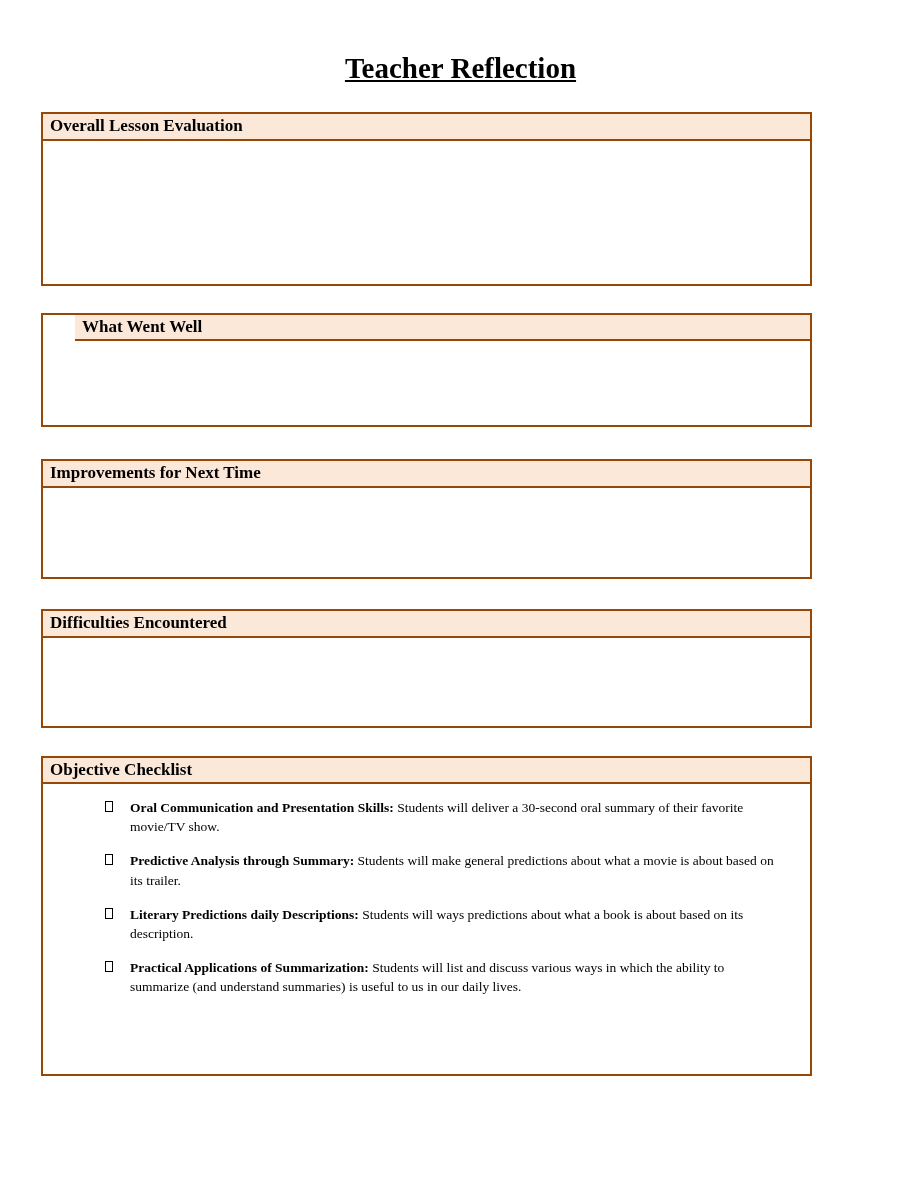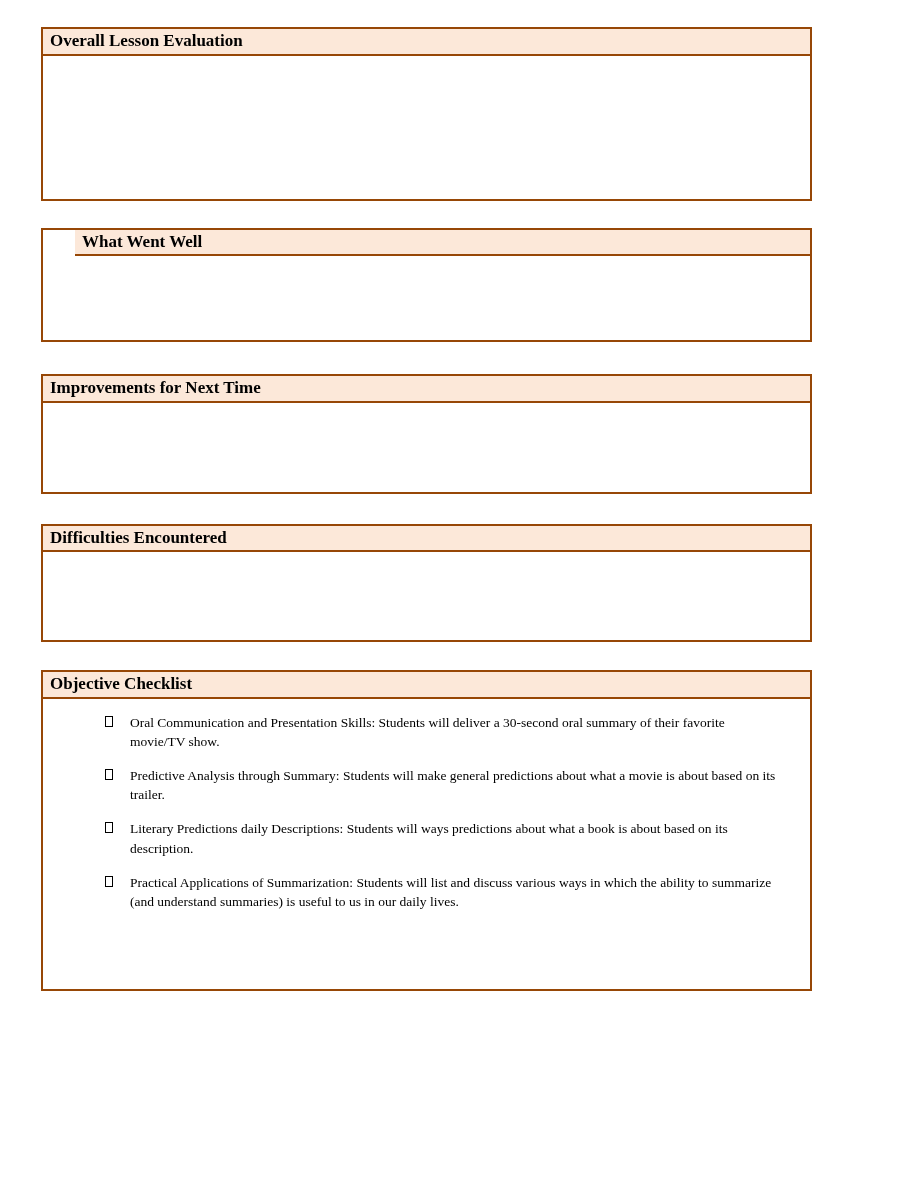"Teacher Reflection" h1.title { html: none -> <h1>Teacher Reflection</h1> }
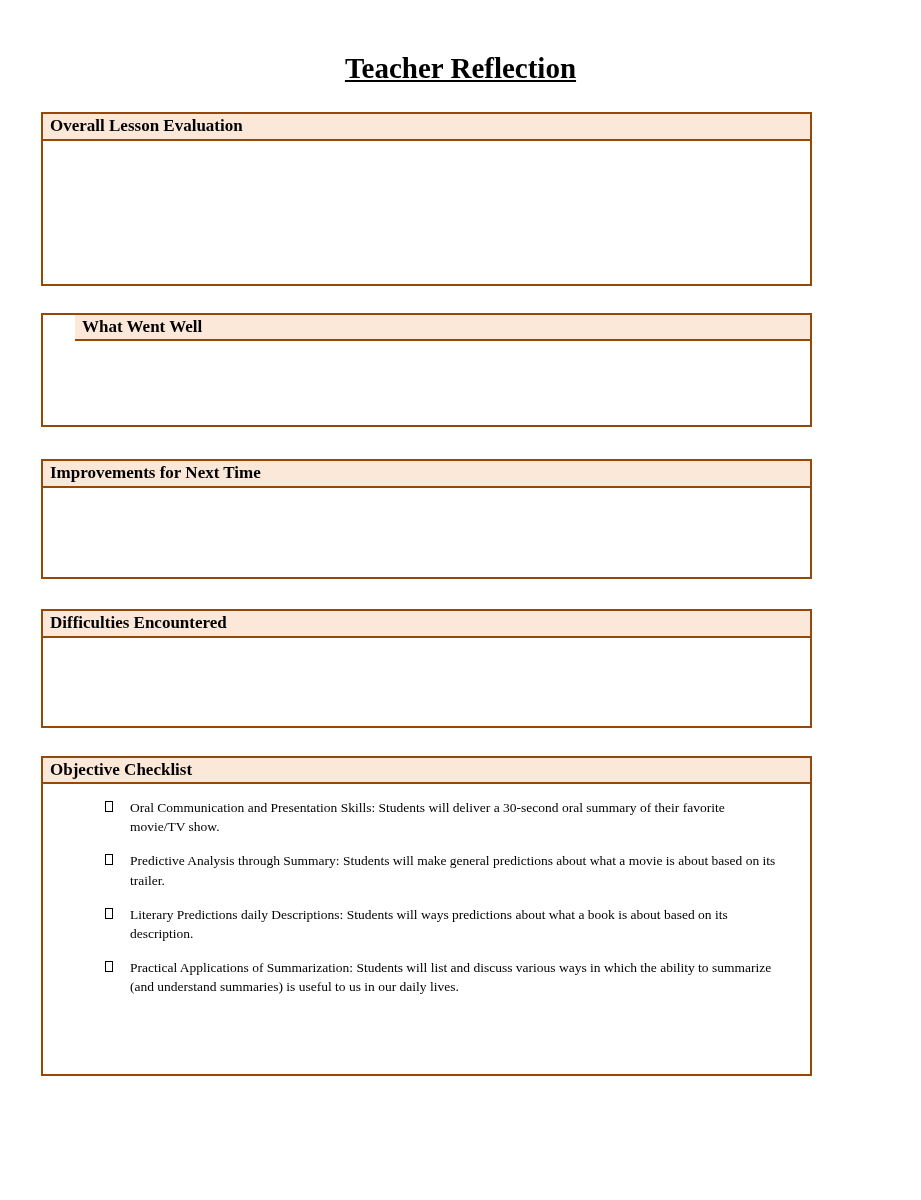"Oral Communication and Presentation" .check-text b { font-weight: normal -> bold }
